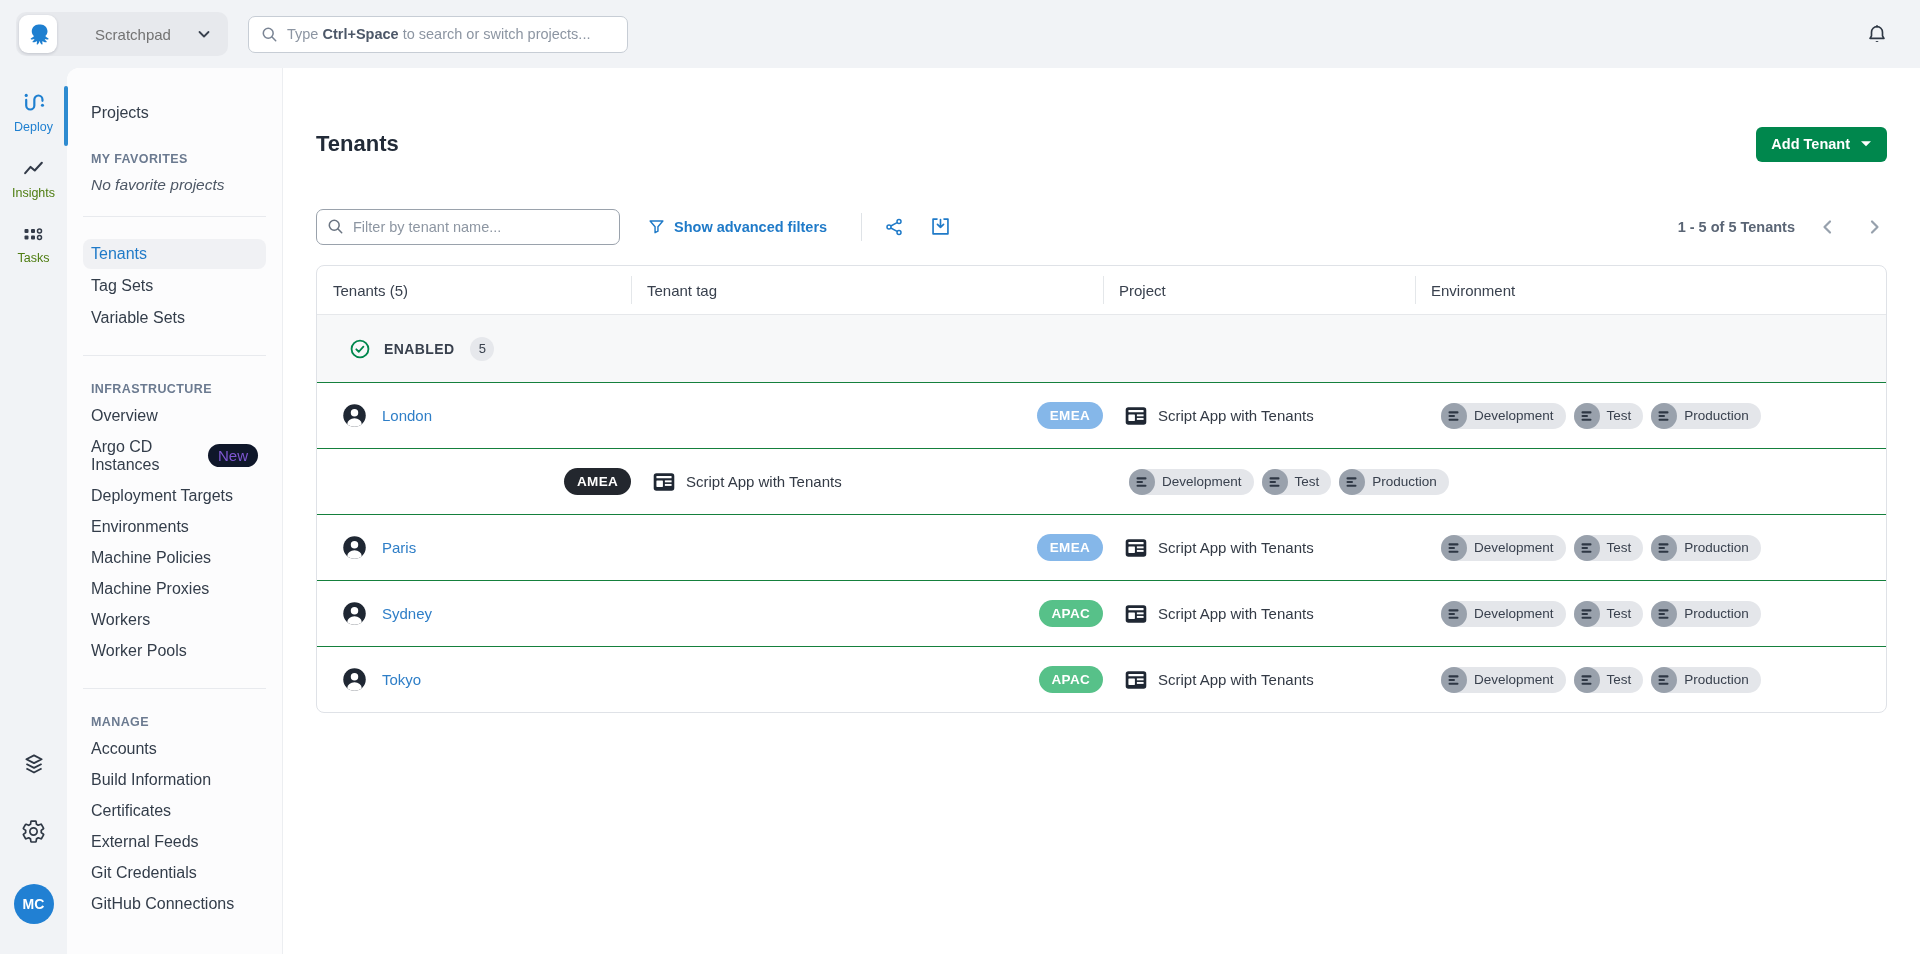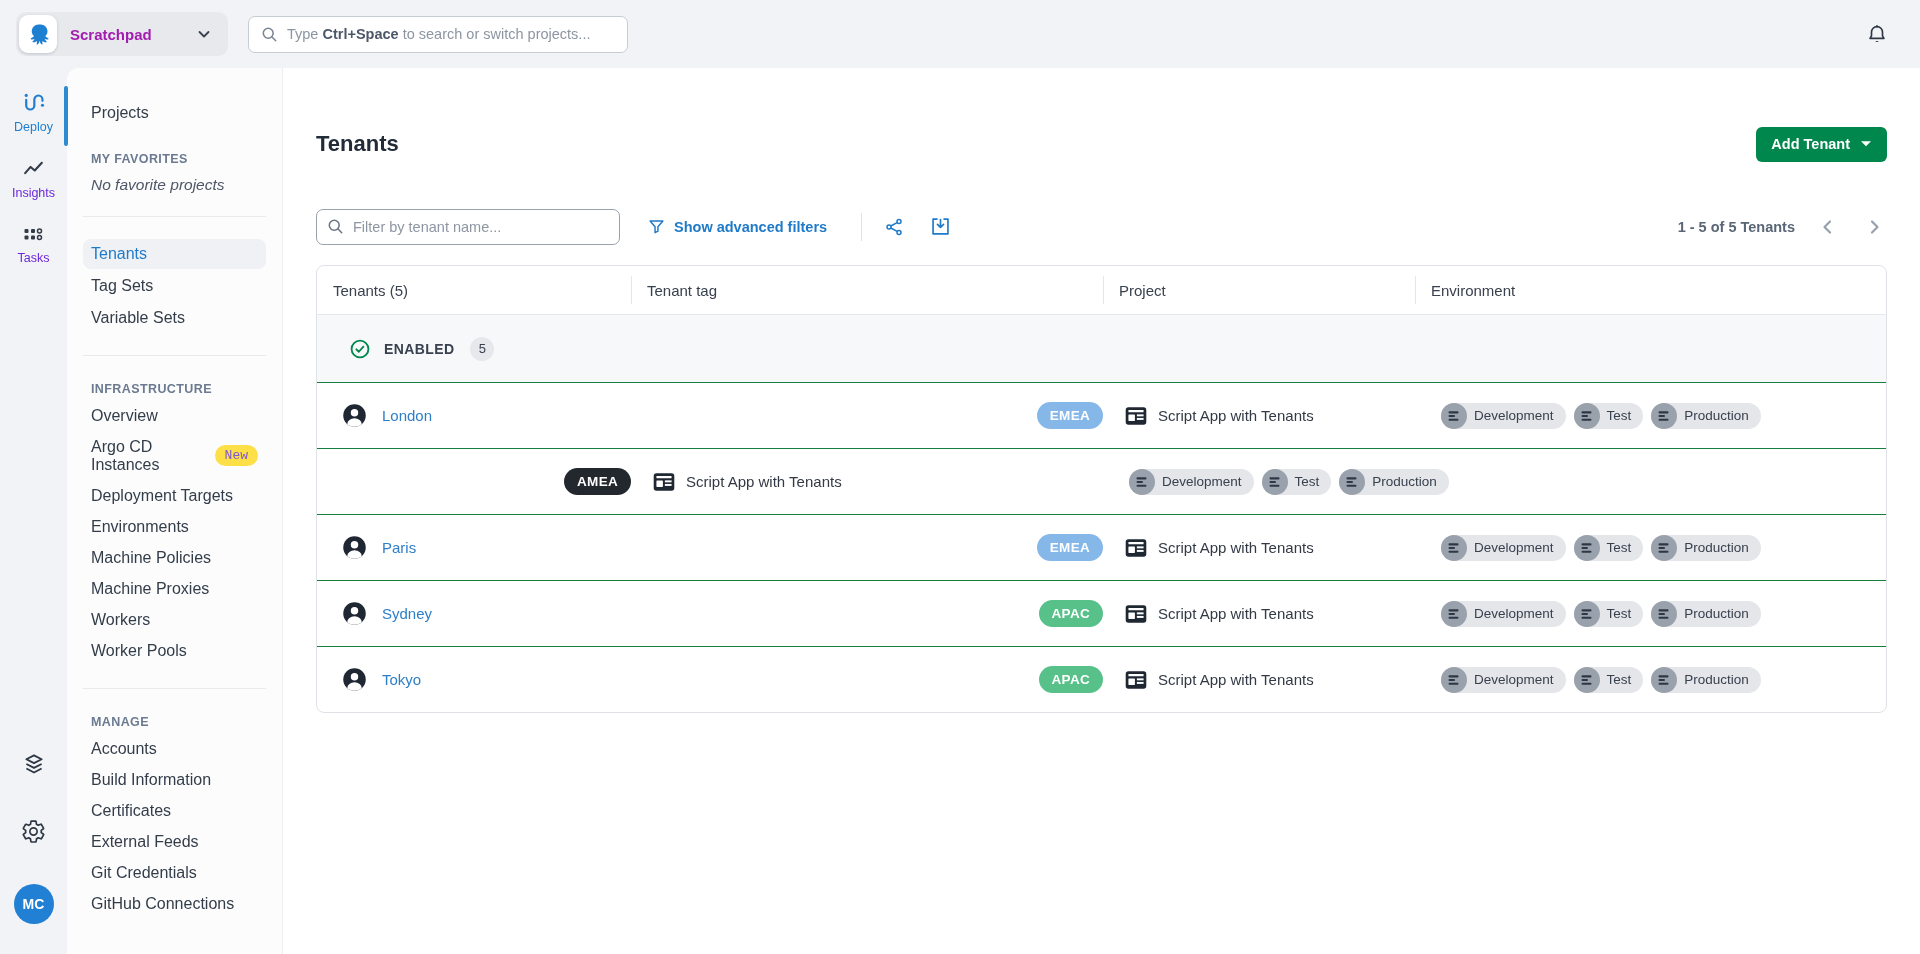"Scratchpad" .brand-label { color: #a21caf -> #737373; font-weight: 700 -> 400; text-align: none -> center }
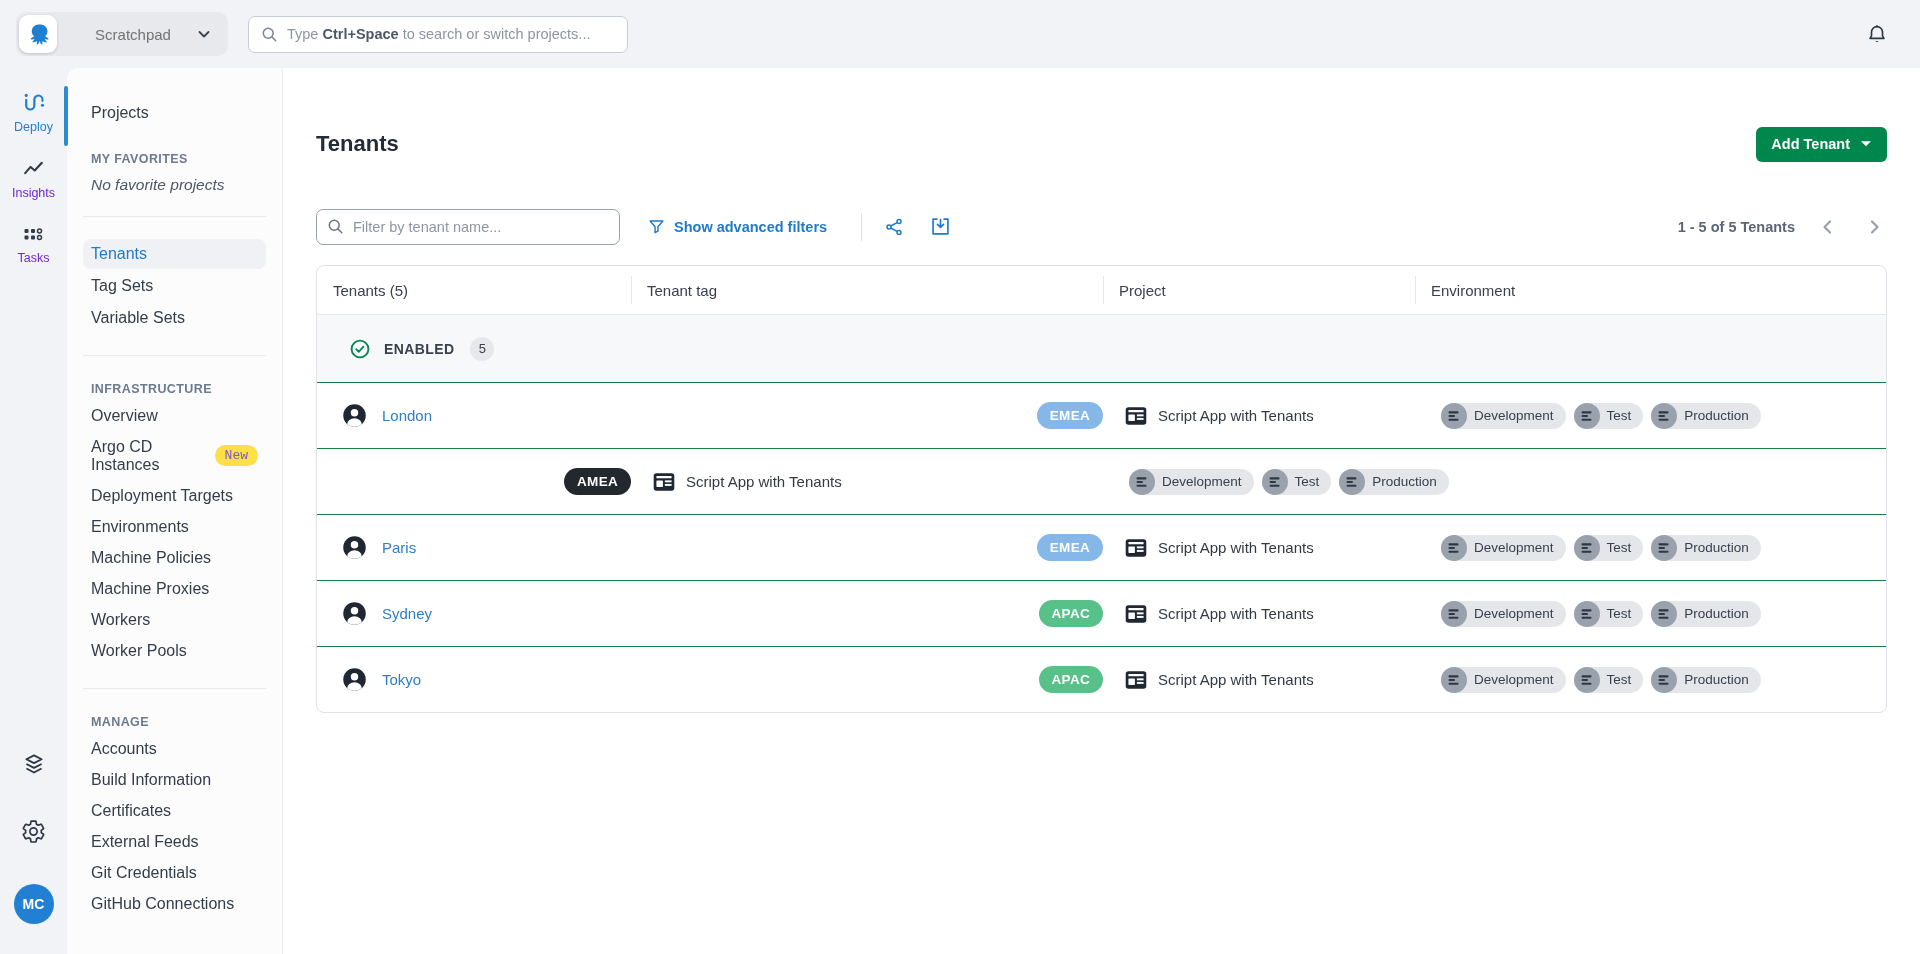"Insights" .rail-item .lbl { color: #6d28d9 -> #4d7c0f }
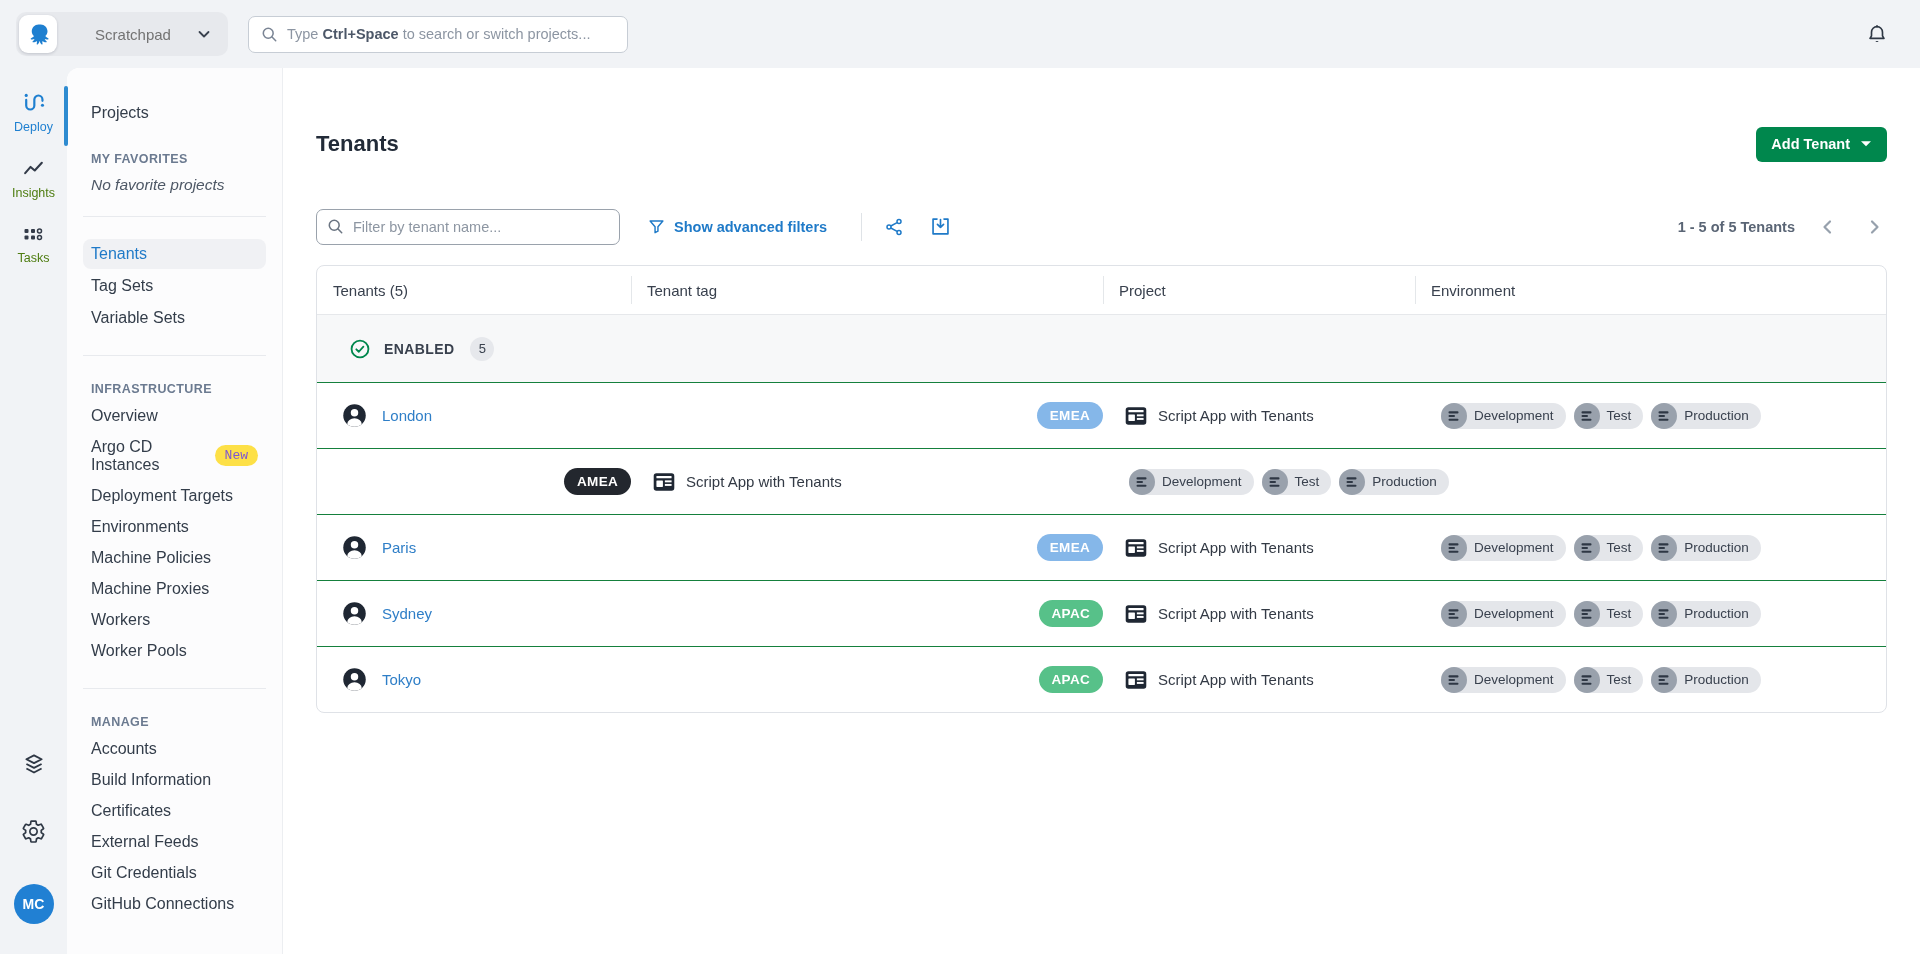"New" .badge-new { background: #fde047 -> #0f172a; font-family: Liberation Mono, monospace -> none; font-size: 13px -> 15px }
